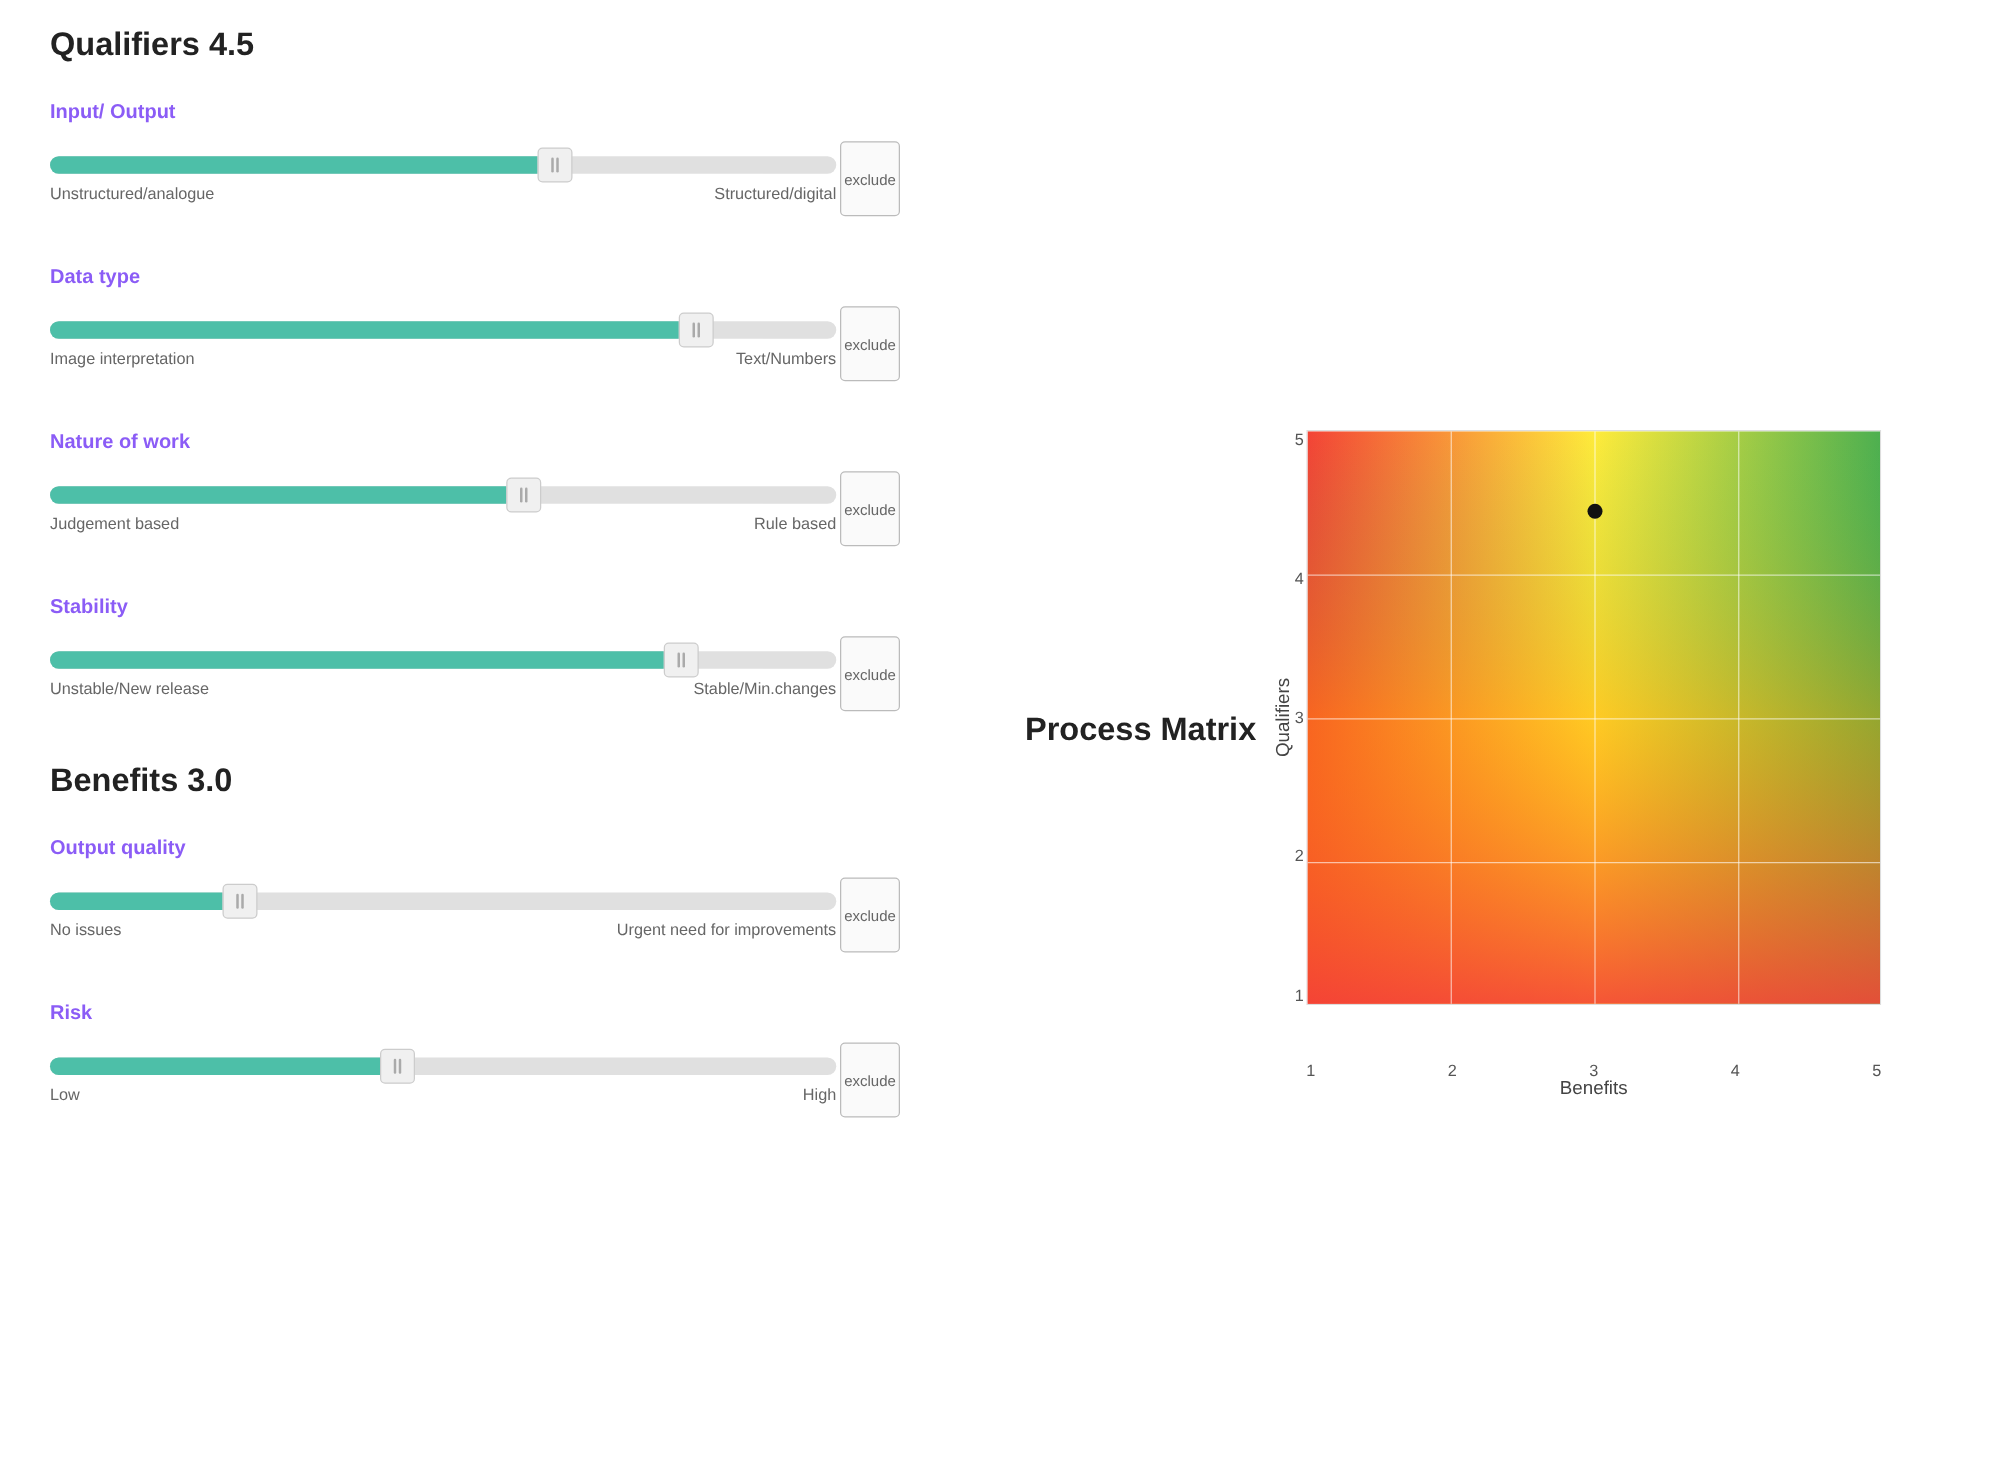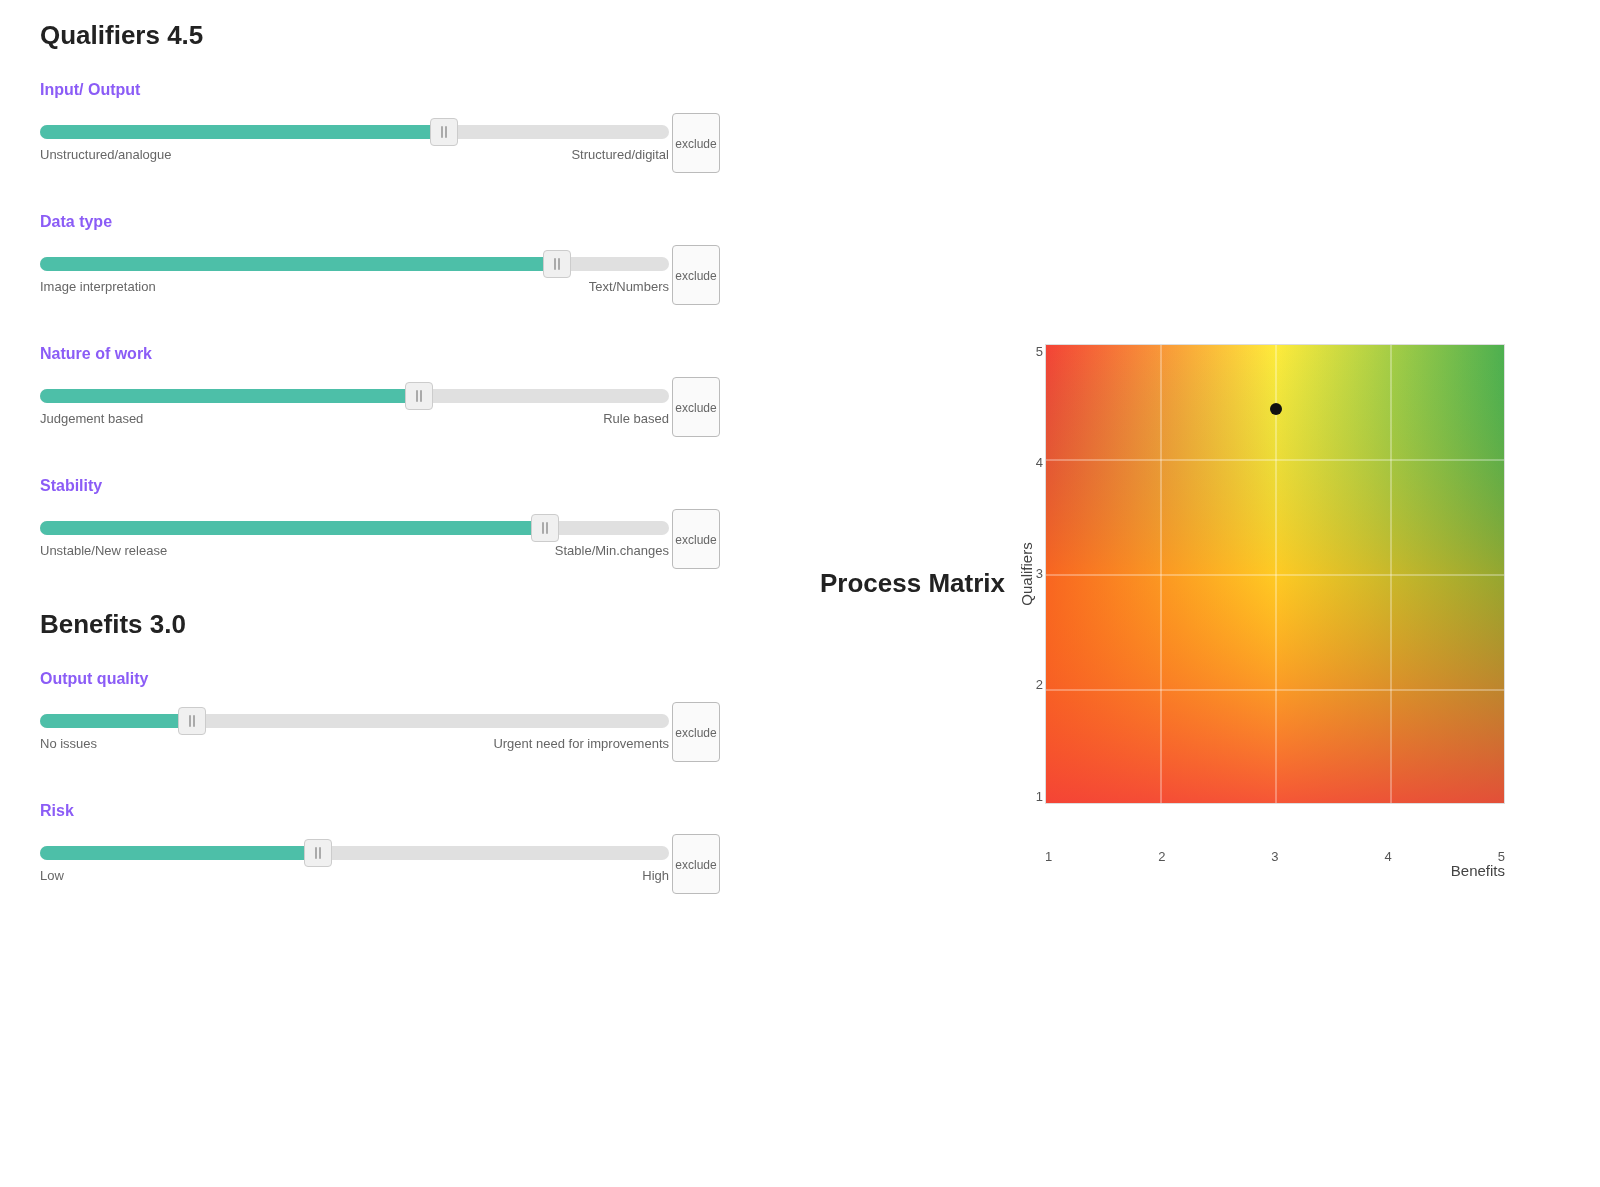"Benefits" .axis-x-label { text-align: right -> center }
